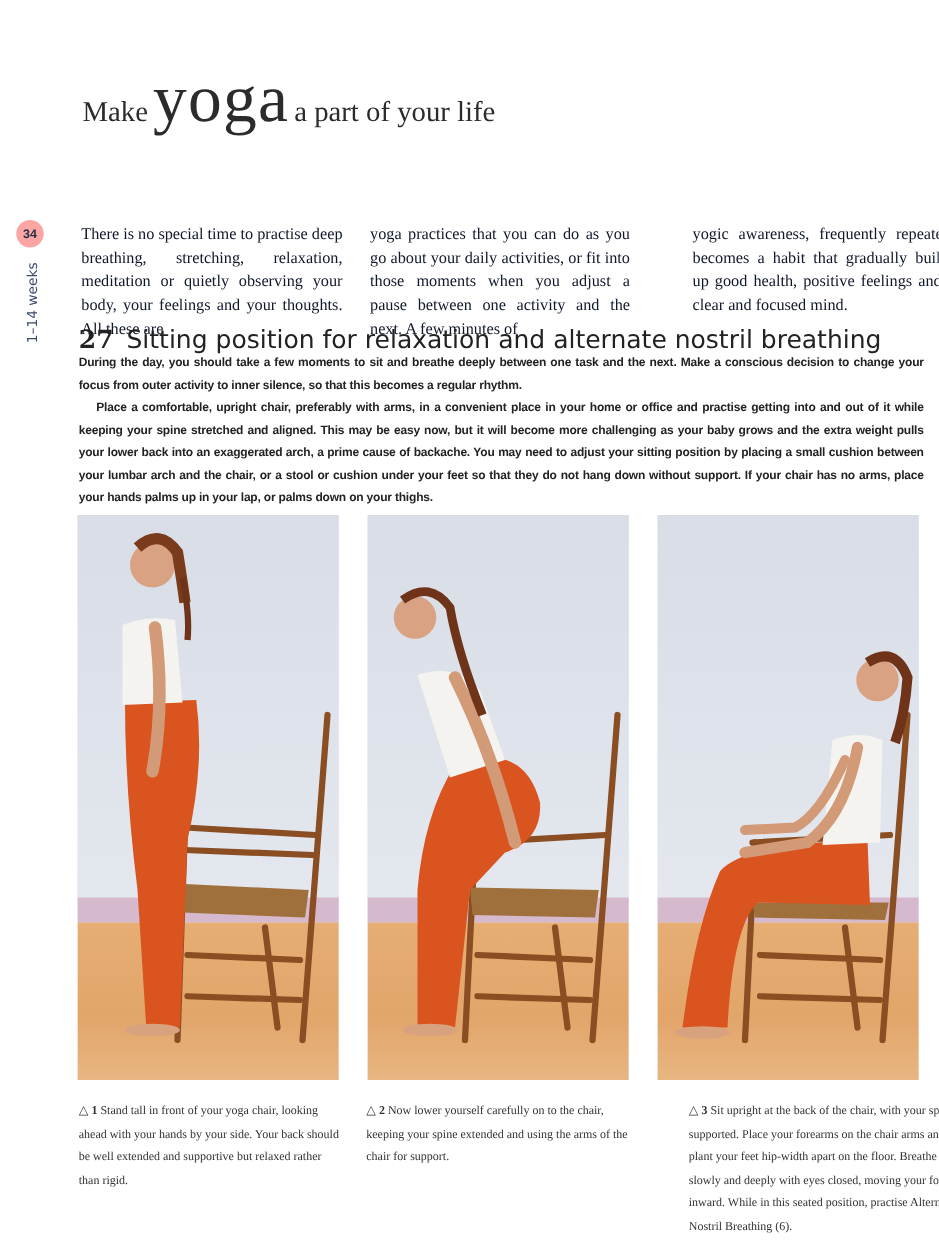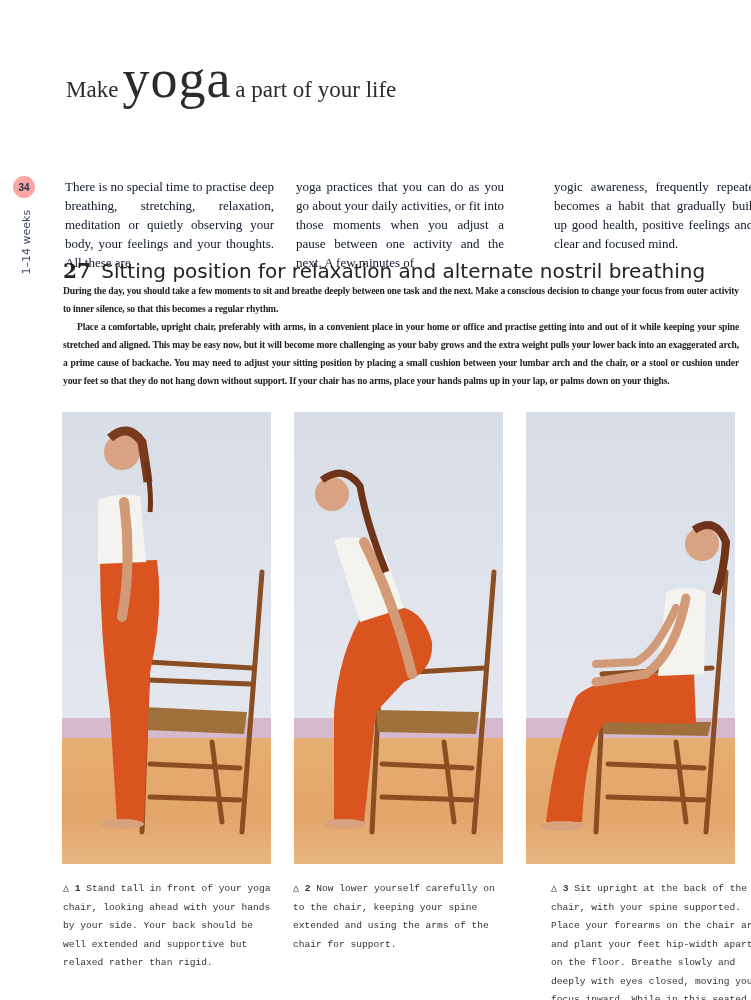"During the day, you should" .body-text { font-family: Liberation Serif, serif -> Liberation Sans, sans-serif }
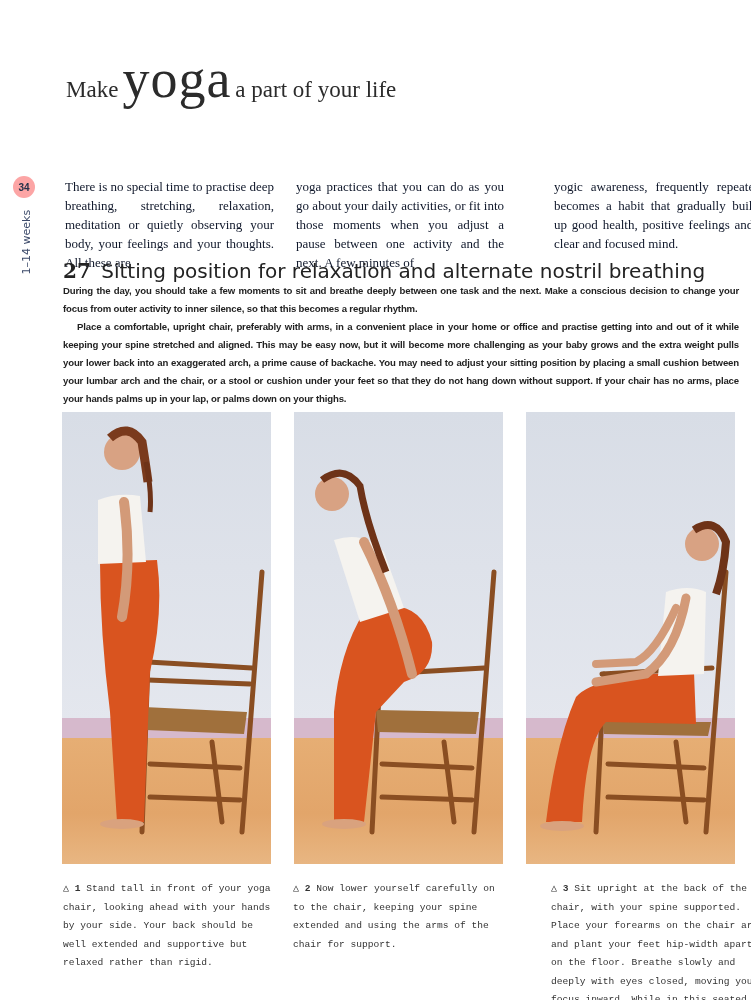"△ 1 Stand tall in" .caption { font-family: Liberation Mono, monospace -> Liberation Serif, serif }
